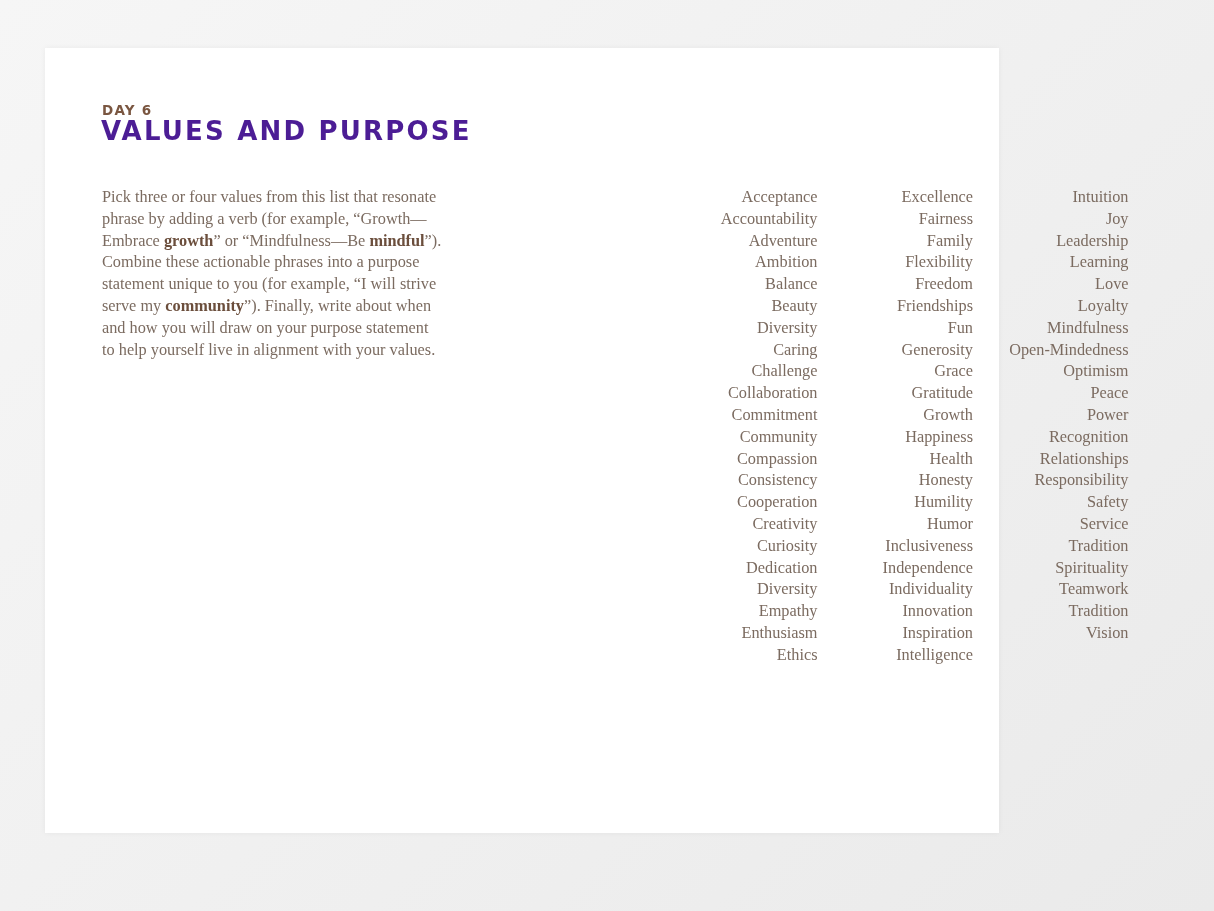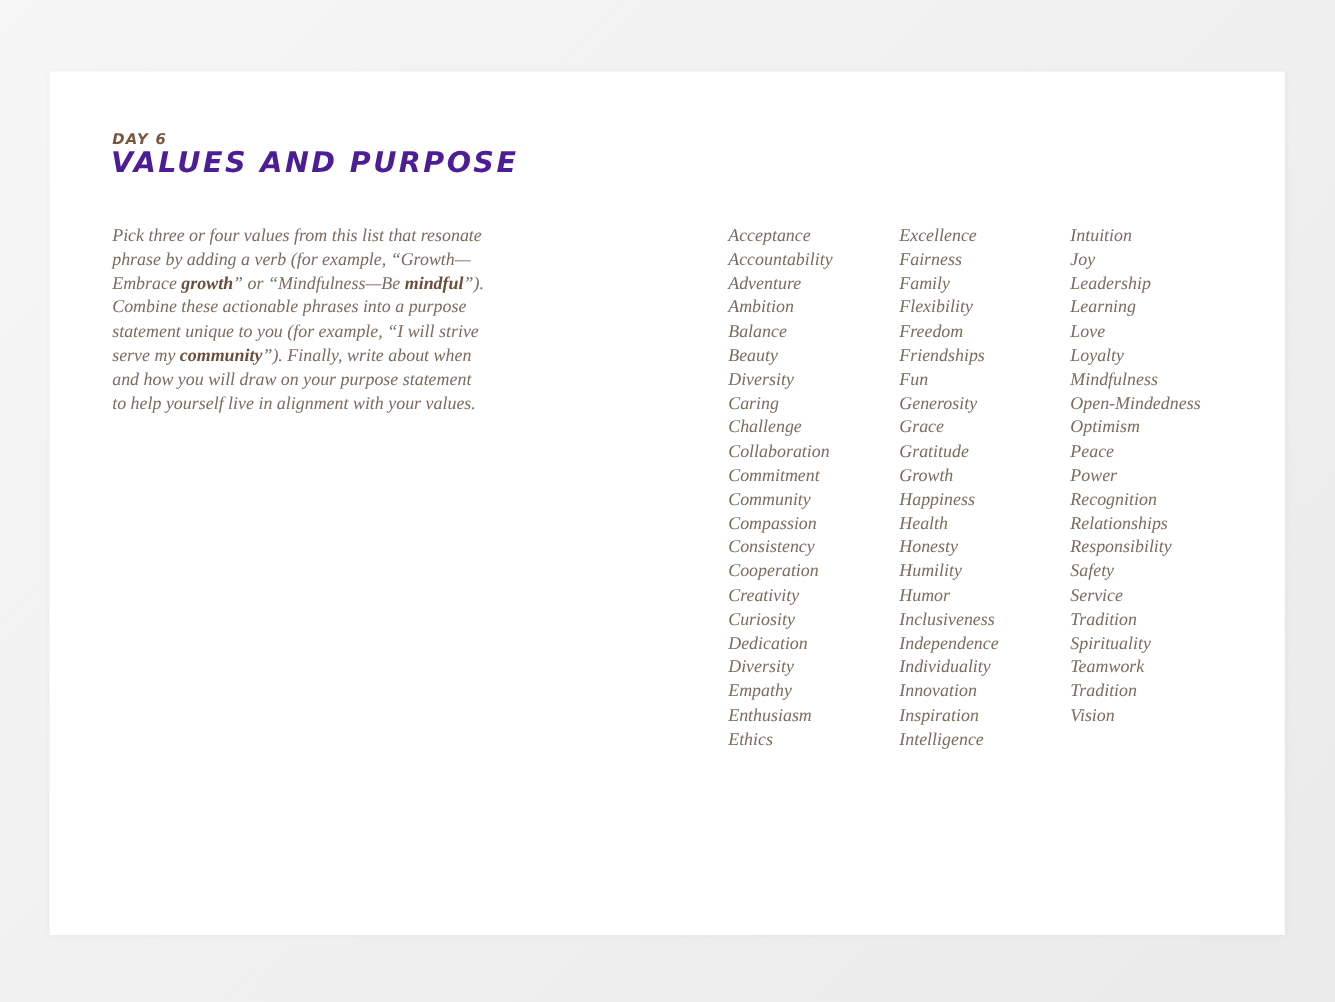"DAY 6" .page { font-style: italic -> none; top: 65px -> 48px; width: 1123px -> 954px }
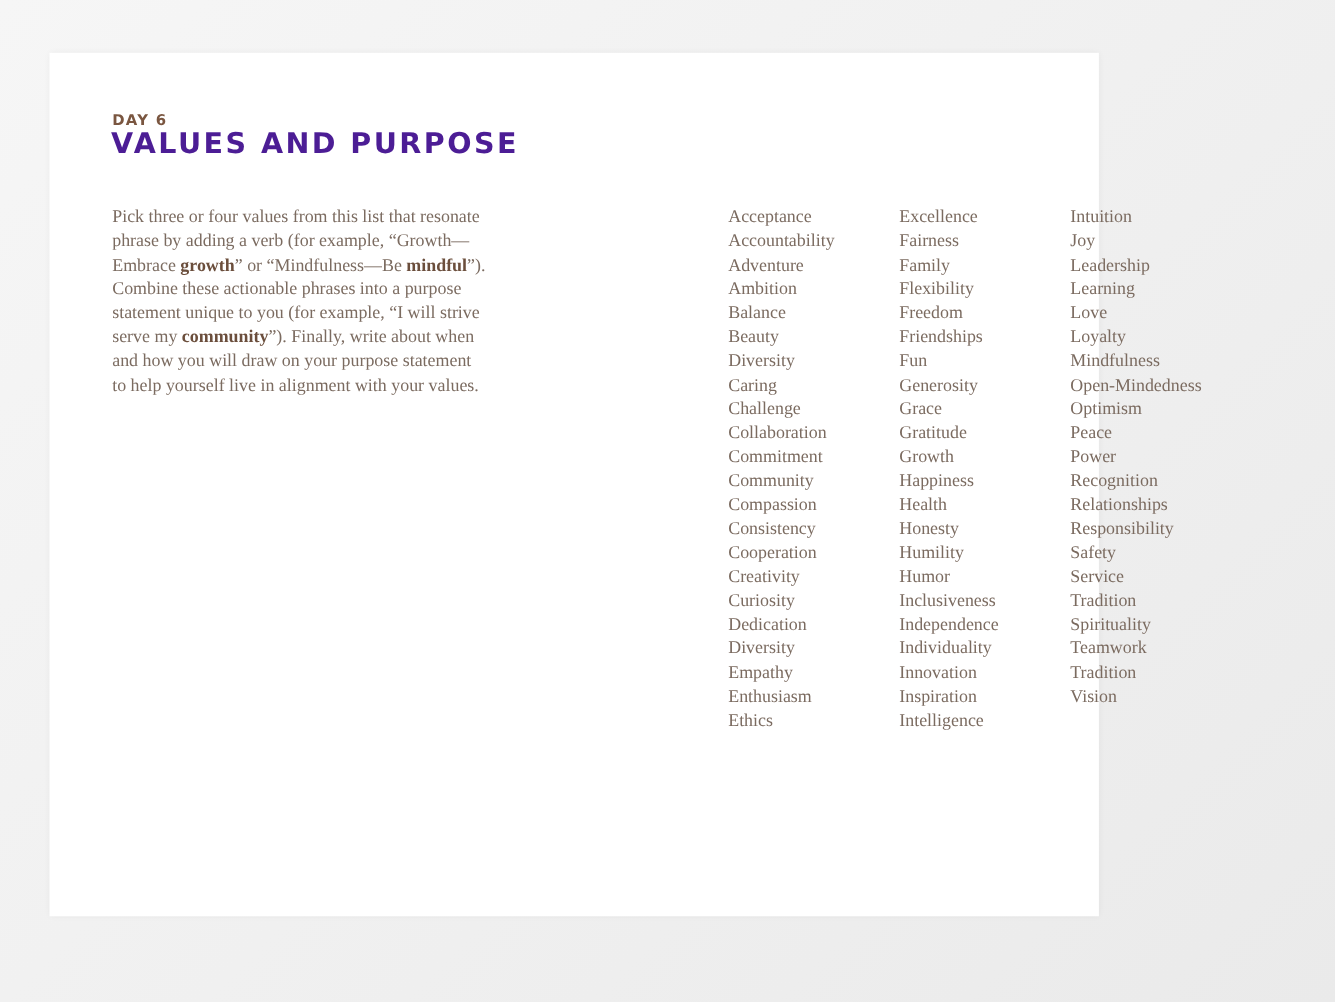"Acceptance" .values { text-align: none -> right }
